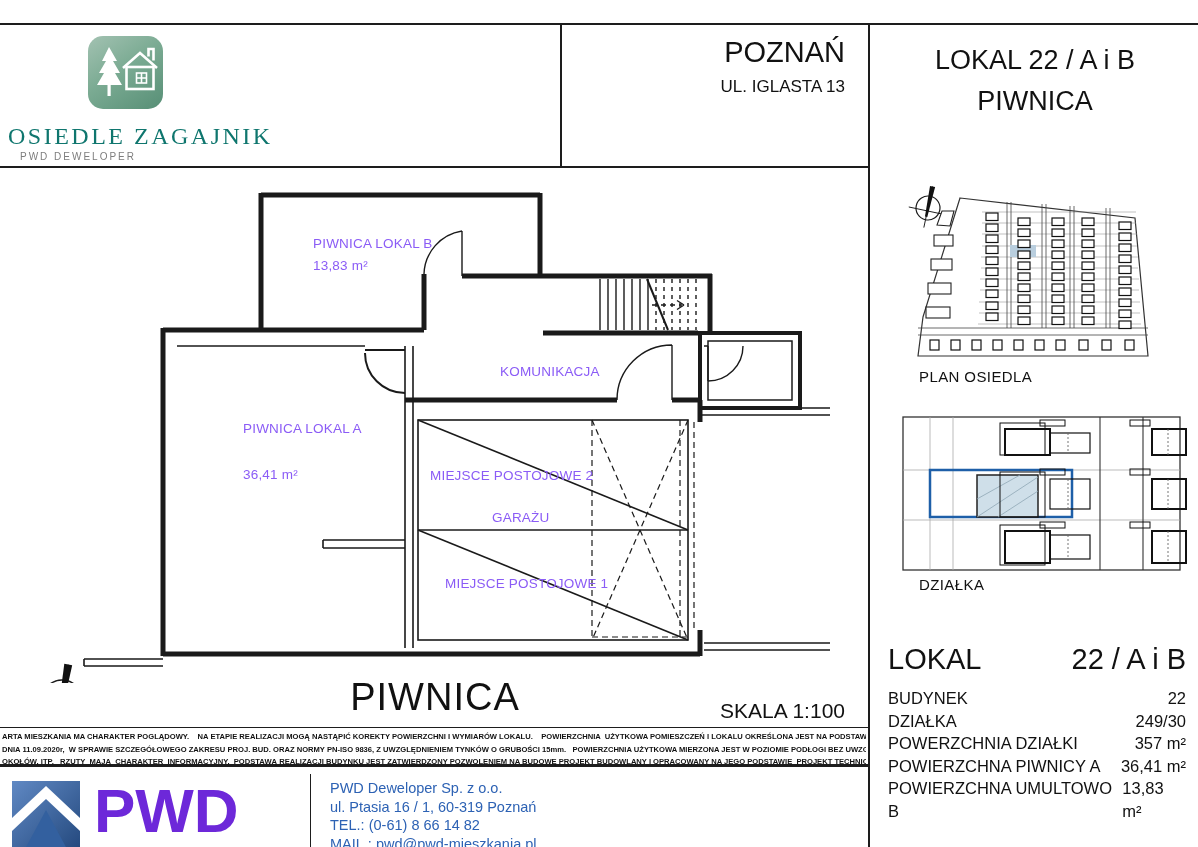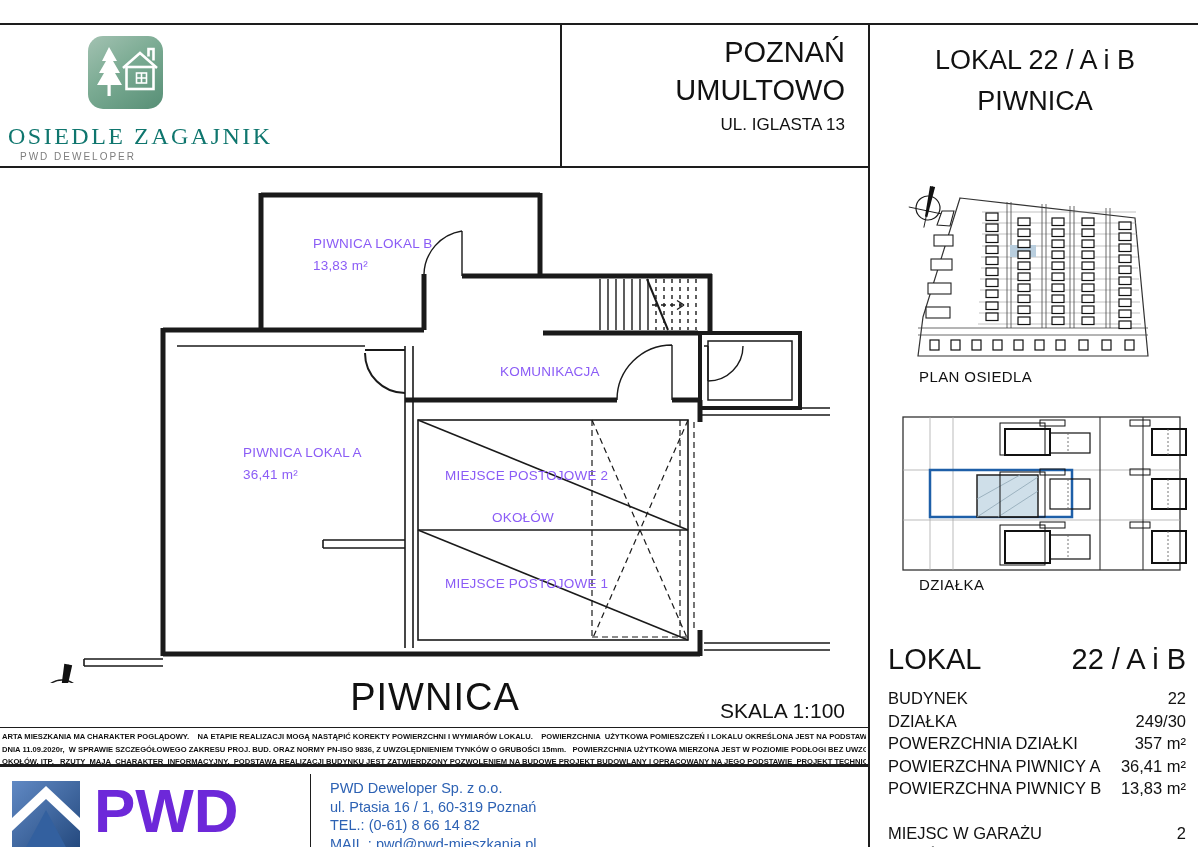"UMULTOWO" div.loc-district { html: <div>UMULTOWO</div> -> none }
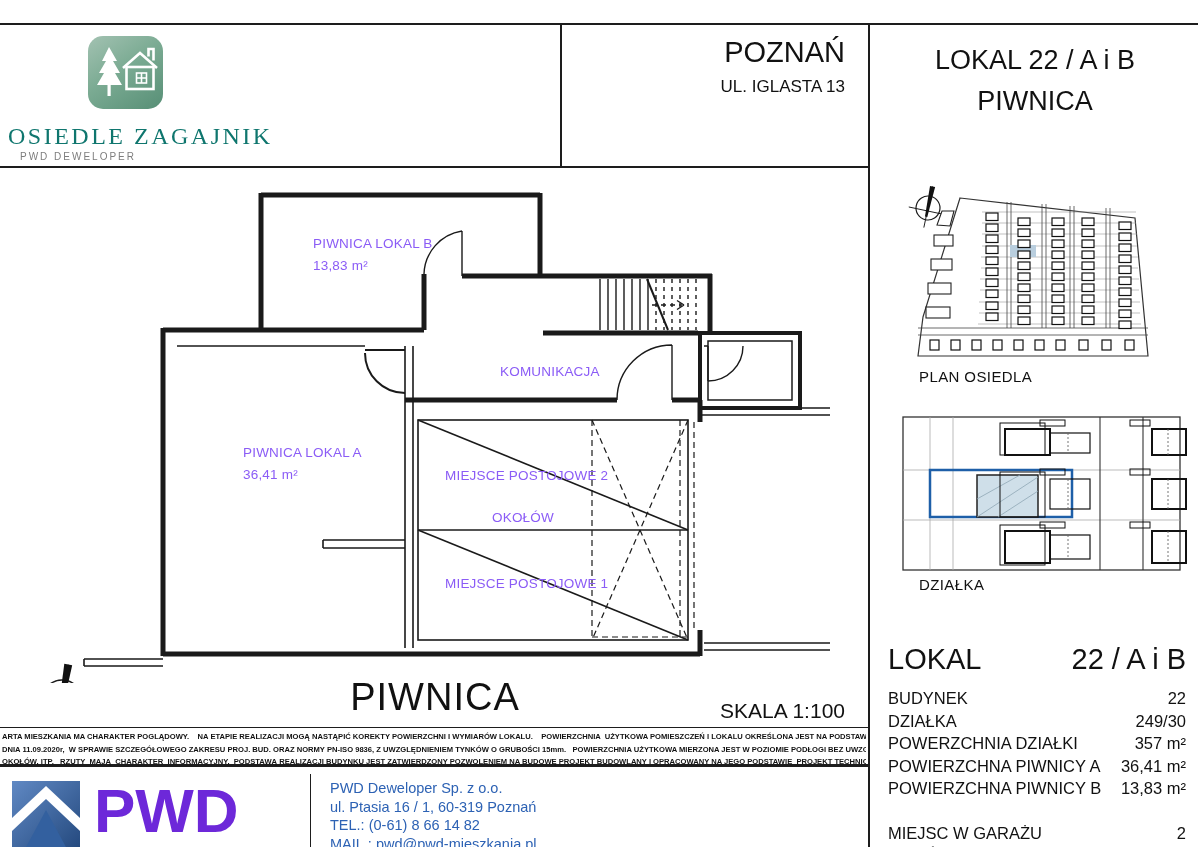"PIWNICA LOKAL A" div.room-label { top: 445px -> 421px }
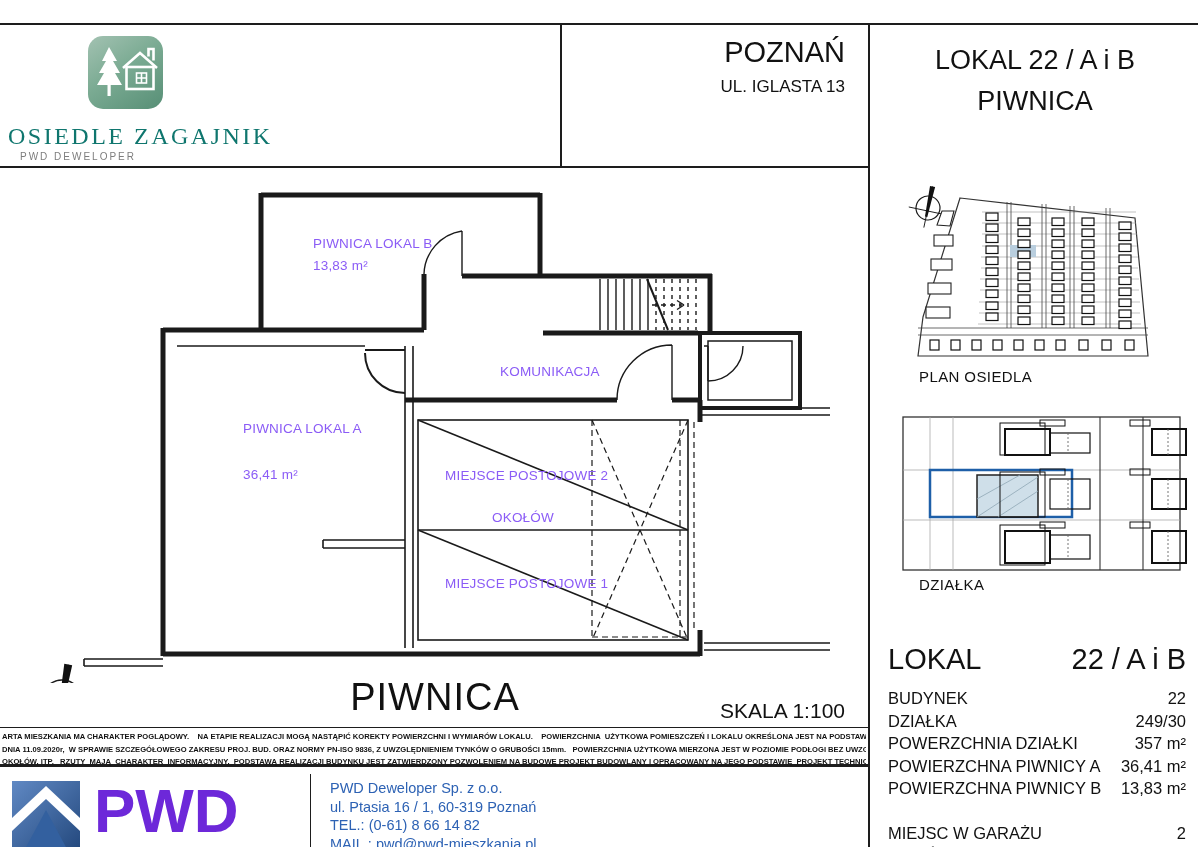"MIEJSCE POSTOJOWE 2" div.room-label { left: 445px -> 430px }
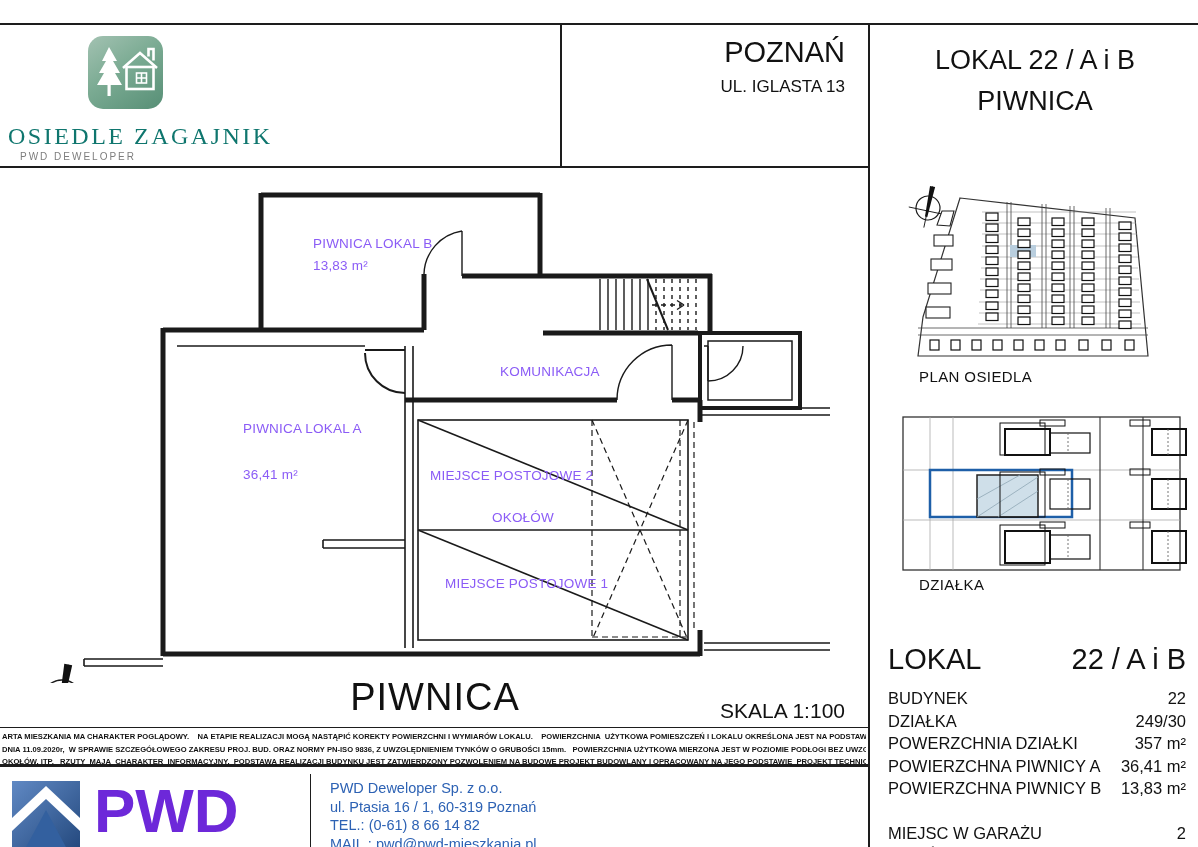"OKOŁÓW" div.room-label { text: OKOŁÓW -> GARAŻU }
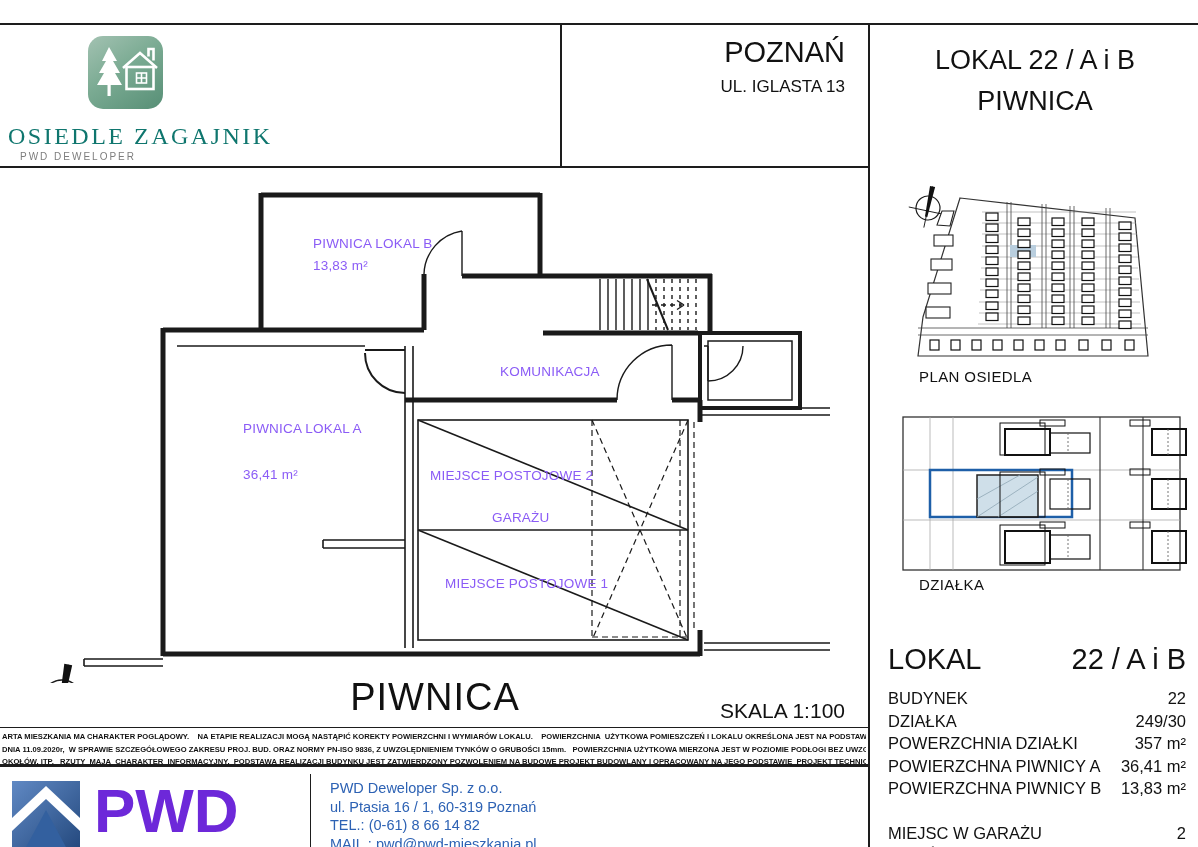"POWIERZCHNA PIWNICY B" span { text: PIWNICY -> UMULTOWO }
